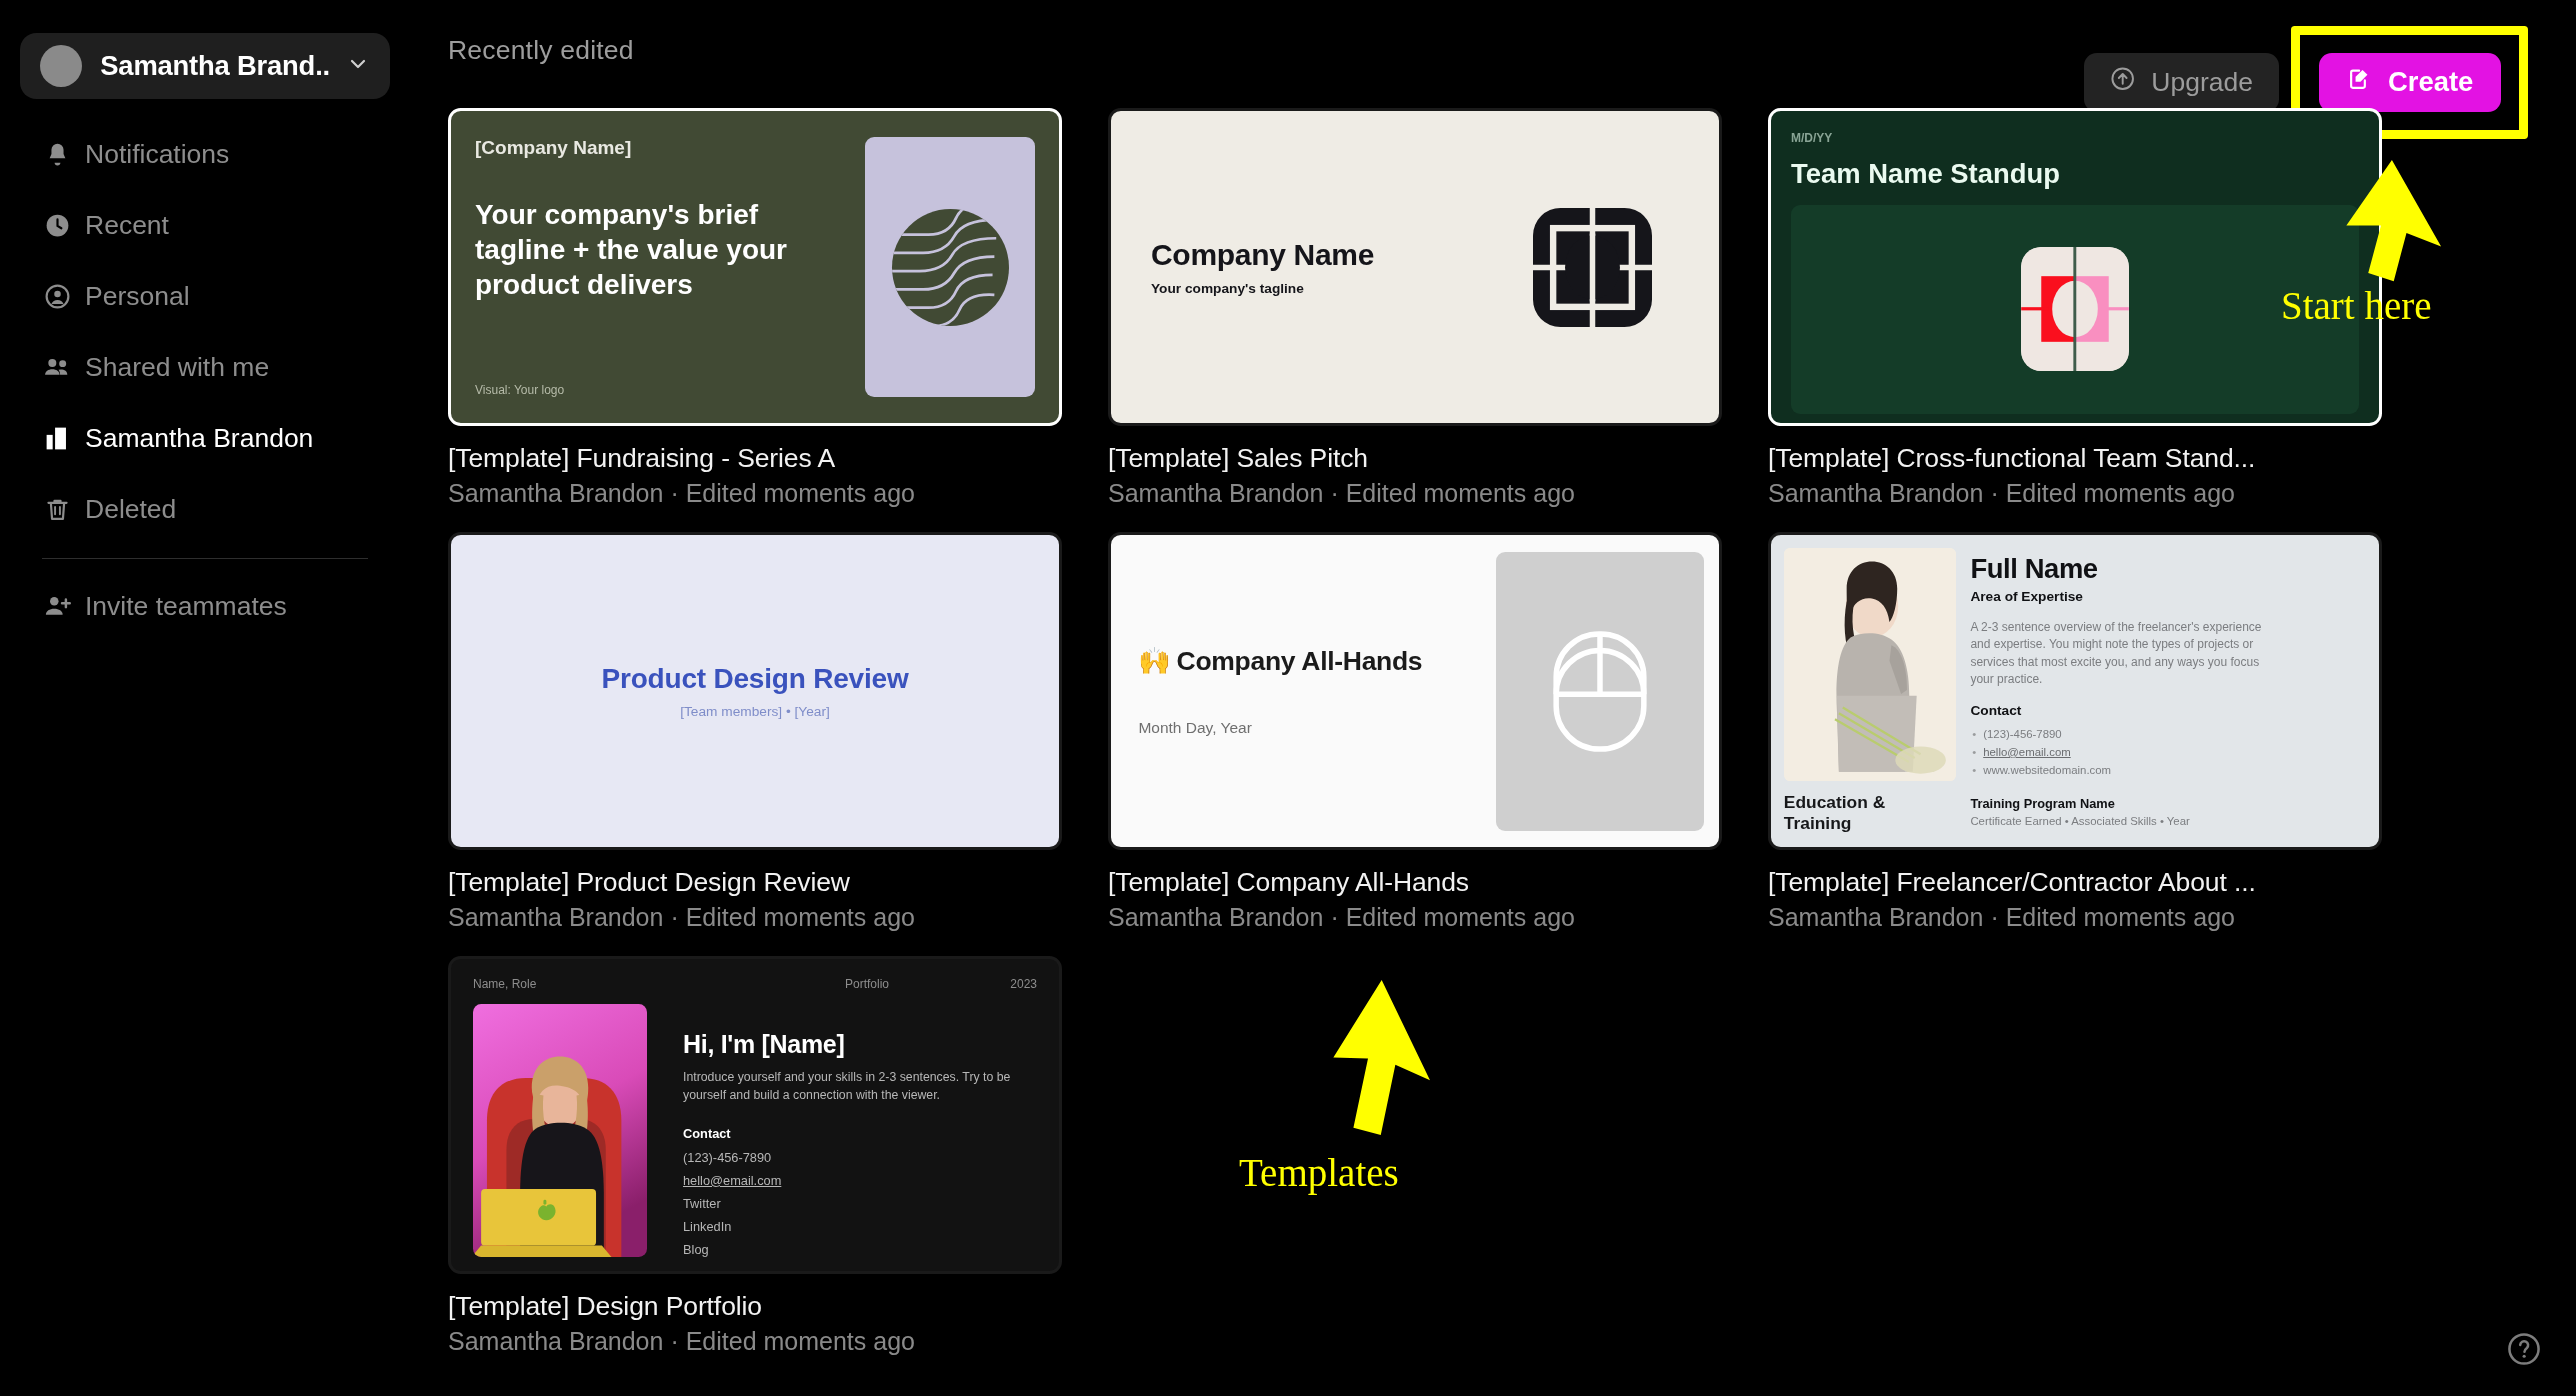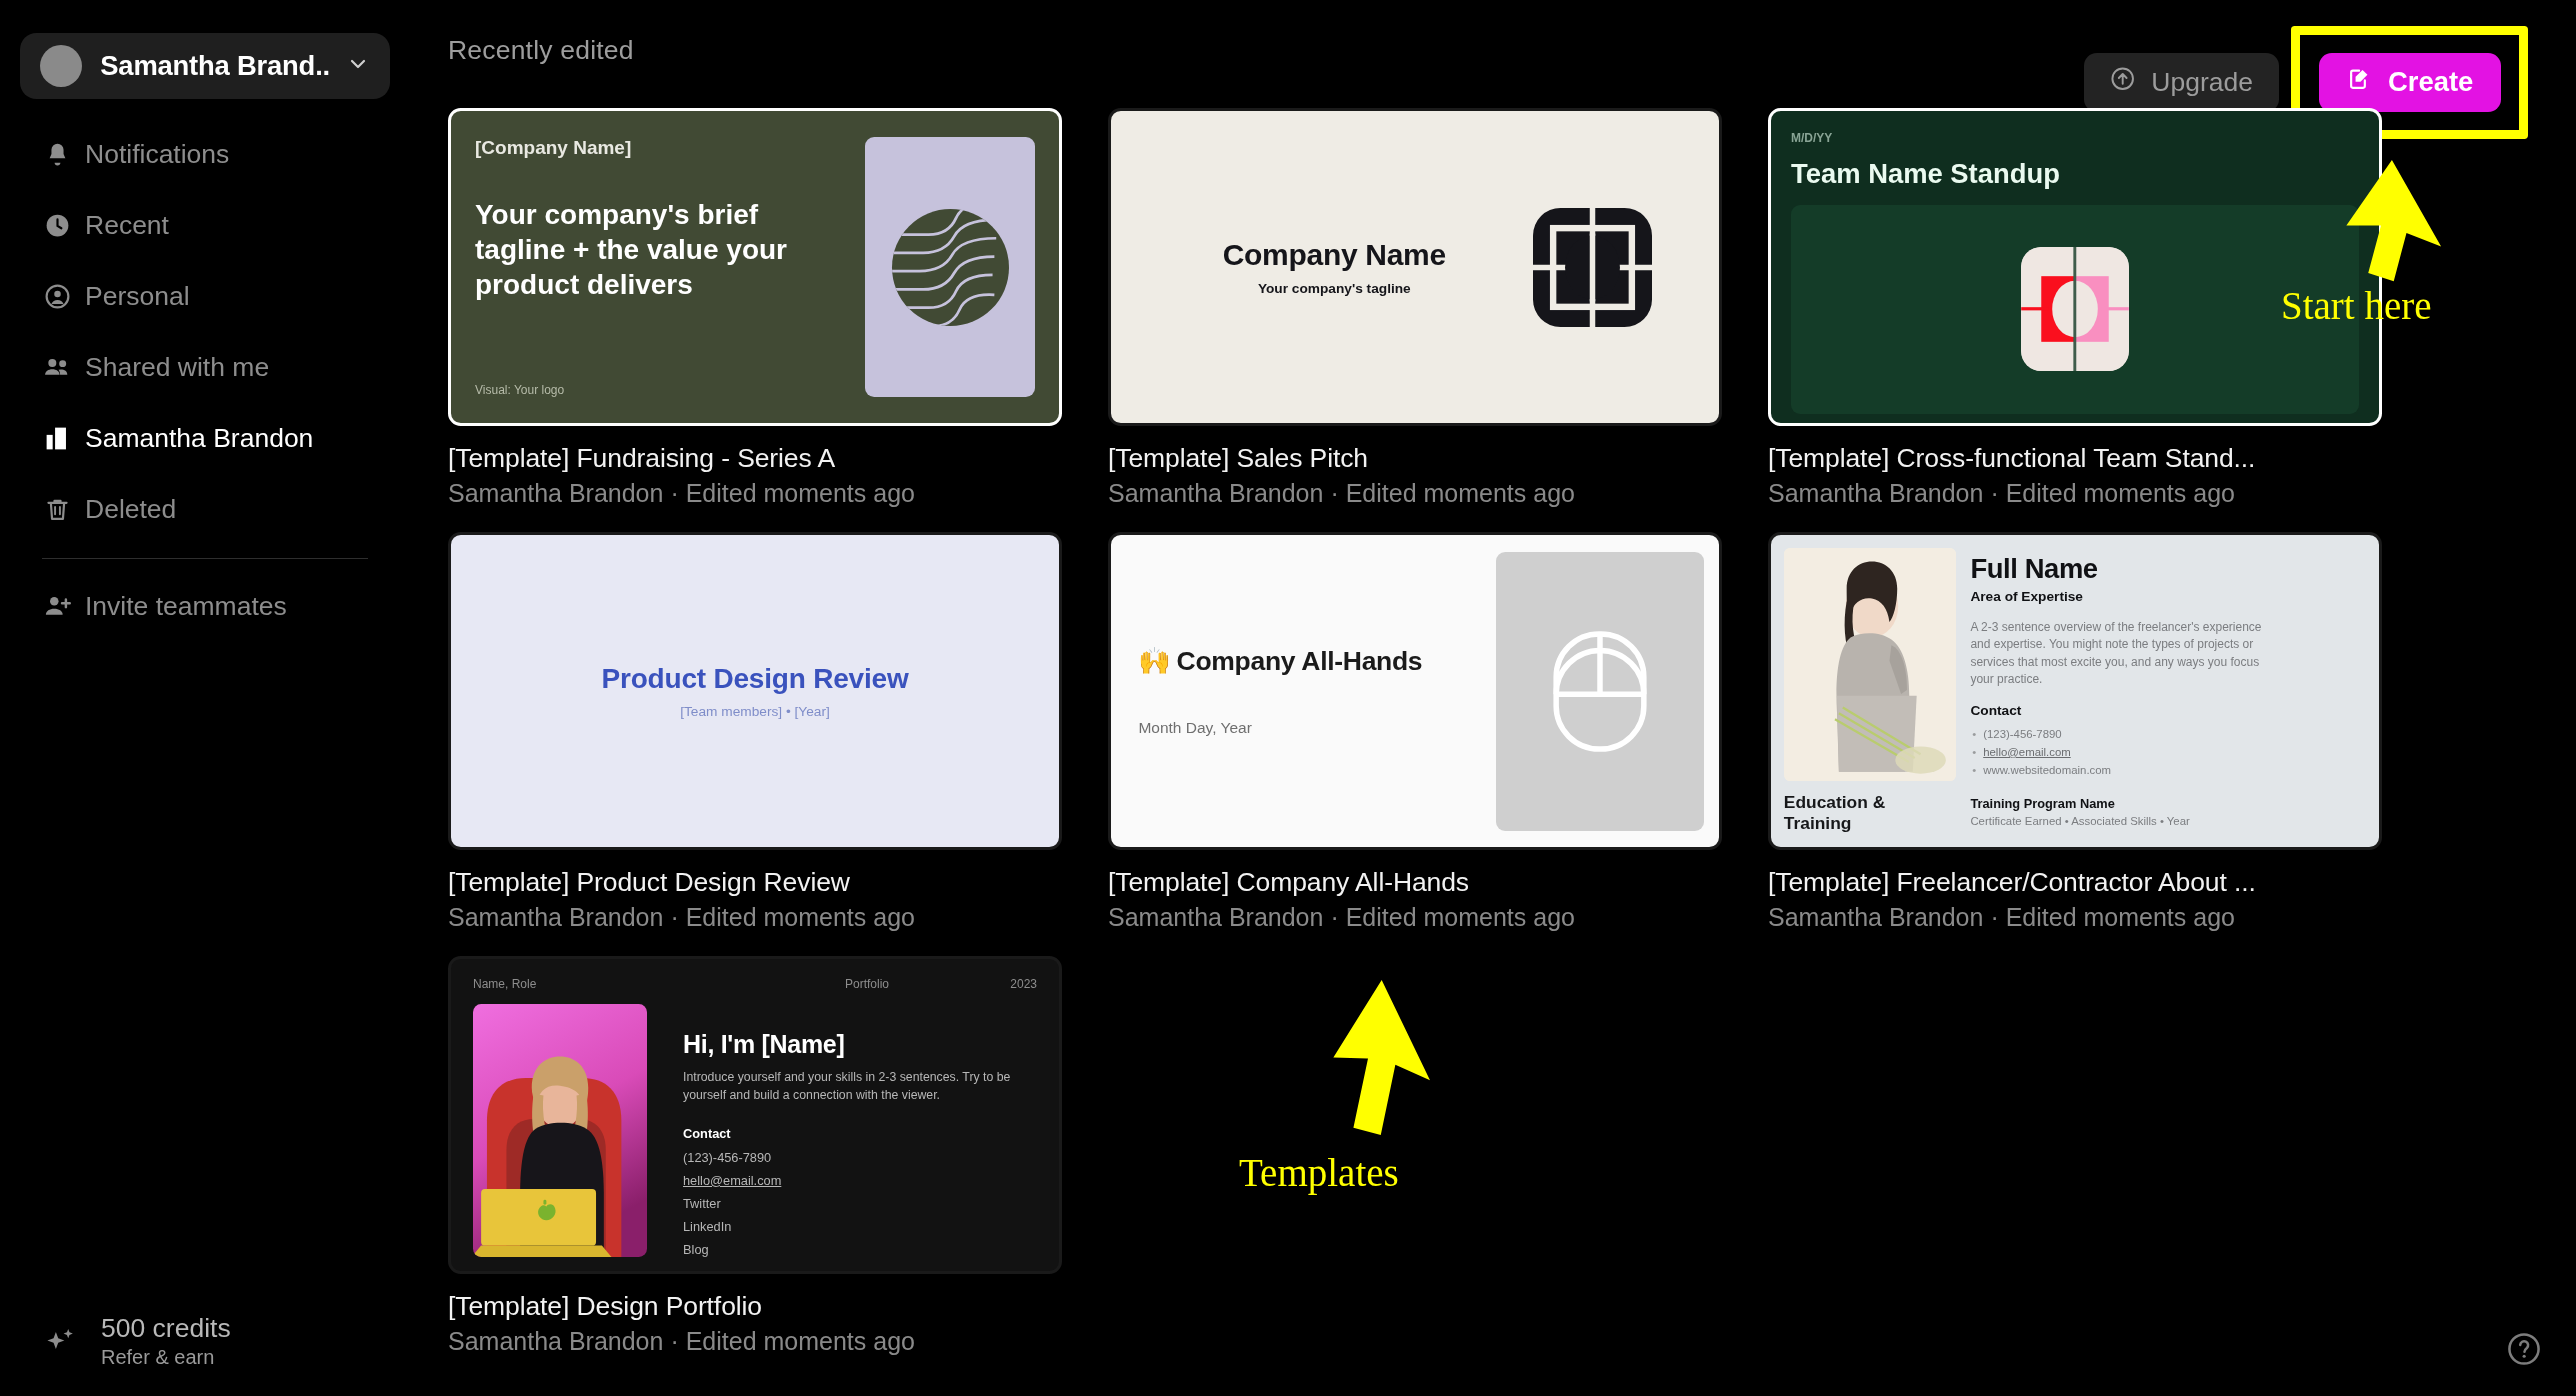"Company Name" .t2 .txt { text-align: center -> none }
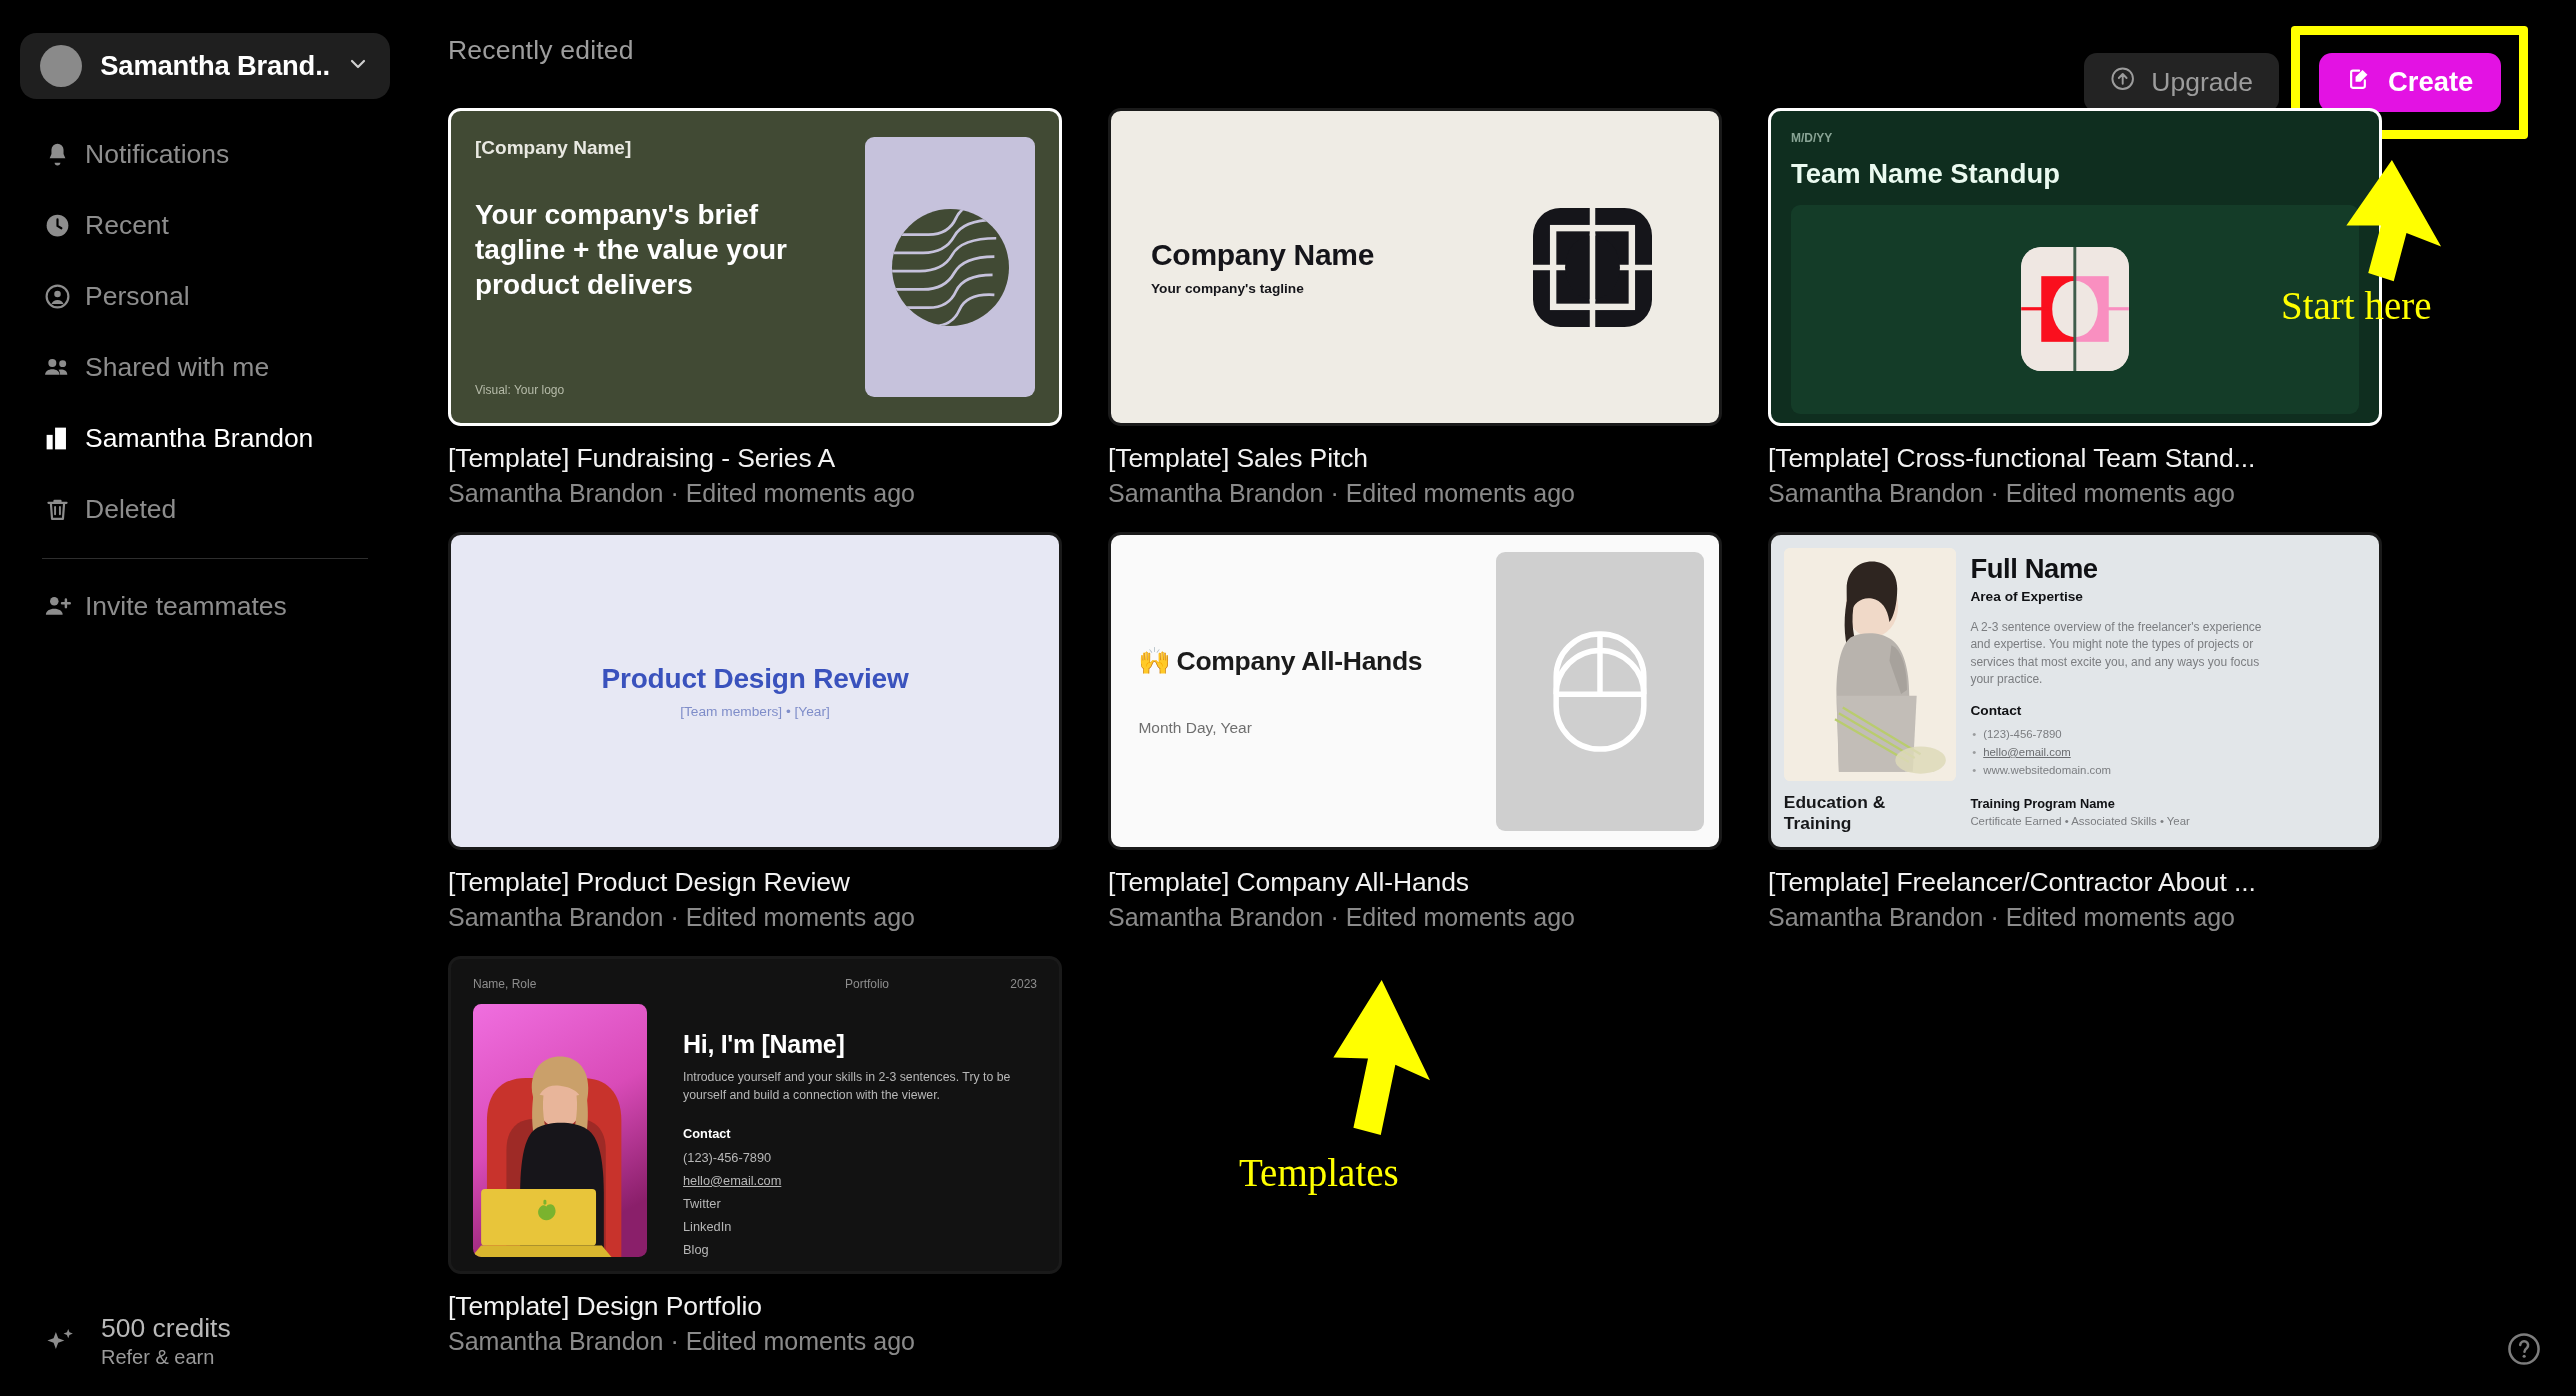"500 credits" div.credits { html: <div> <span> <svg> <path></path> <path></path> </svg> </span> <span> <span>500 credits</span> <span>Refer &amp; earn</span> </span> </div> -> none }
